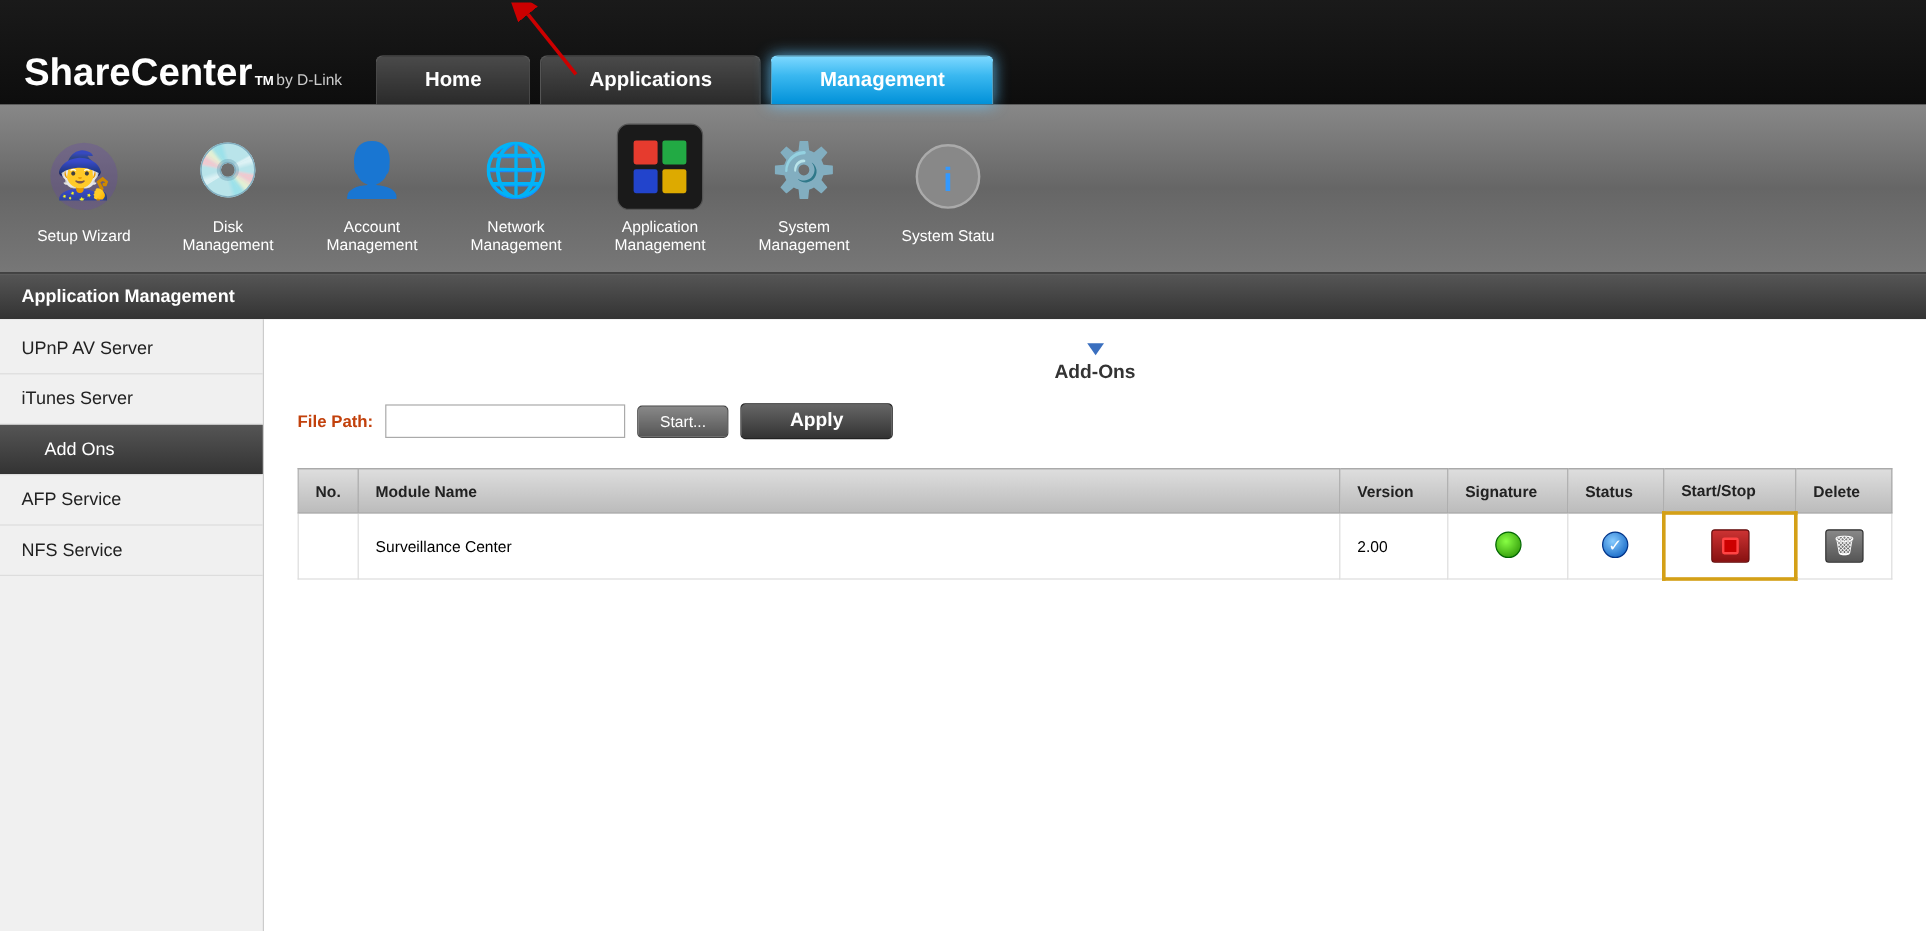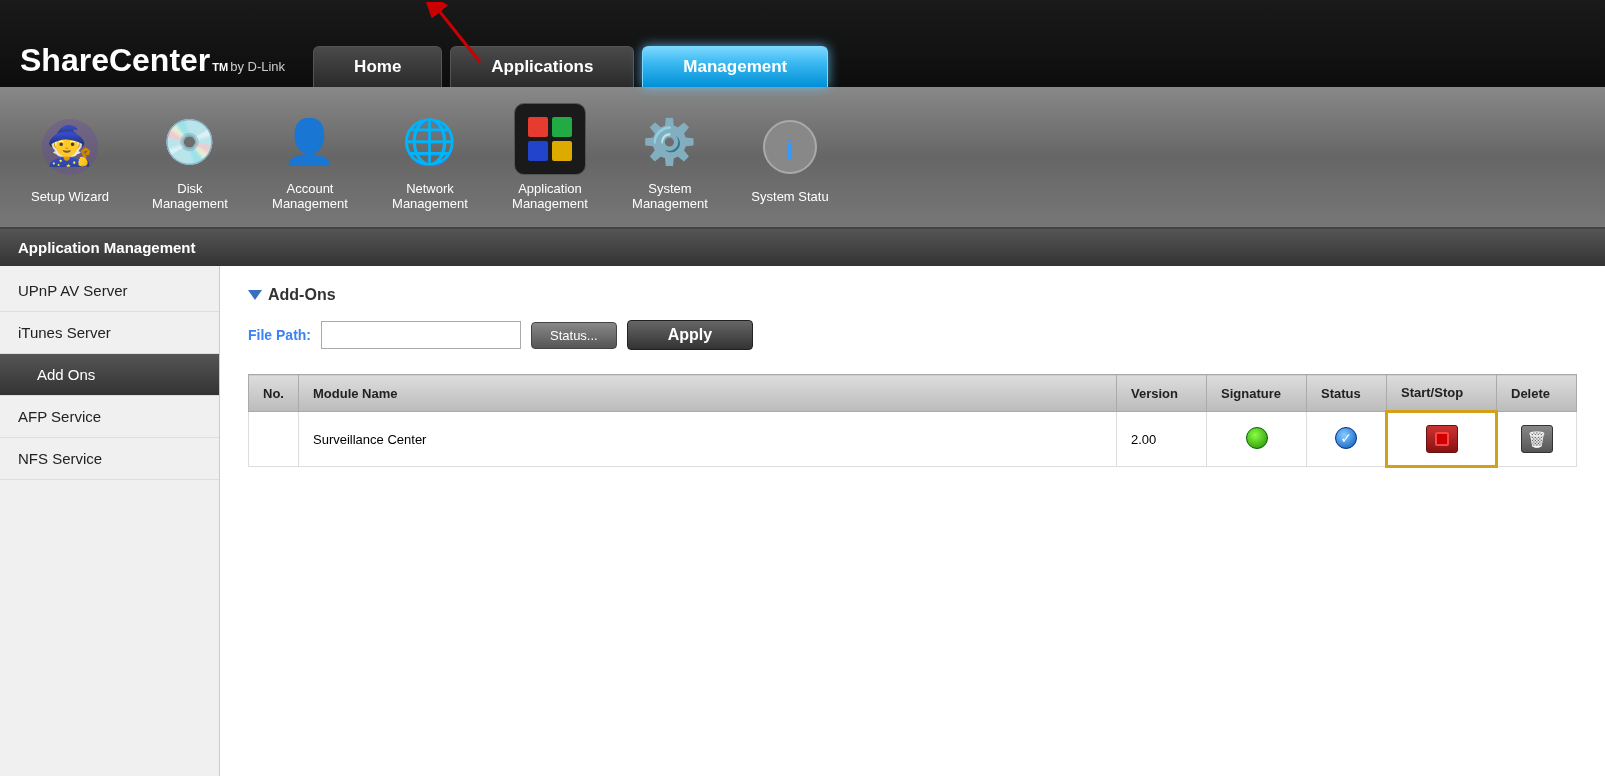"Add-Ons" .addons-header { flex-direction: none -> column }
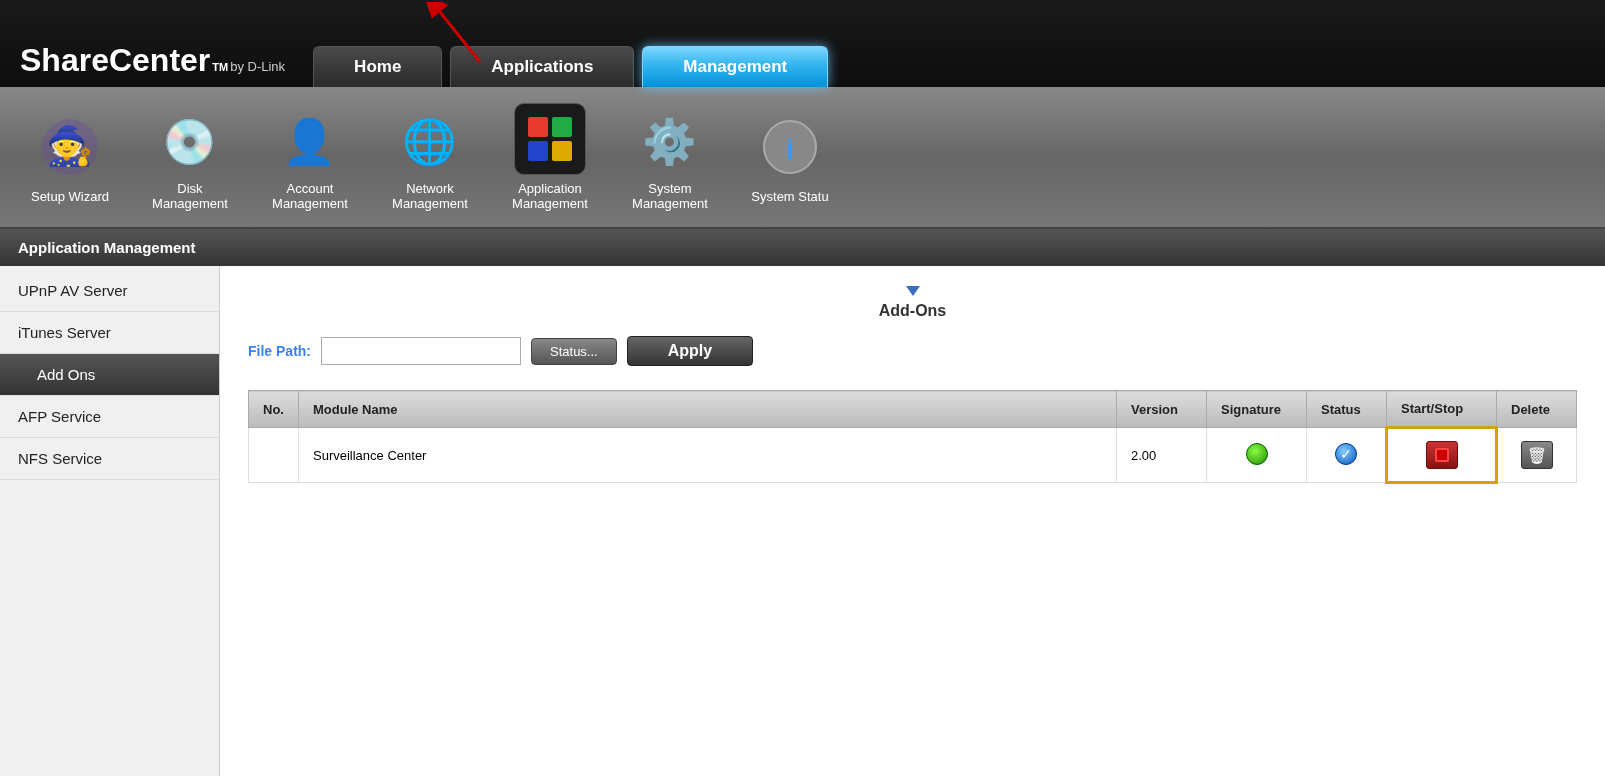"File Path:" .file-path-label { color: #3b82f6 -> #c2410c }
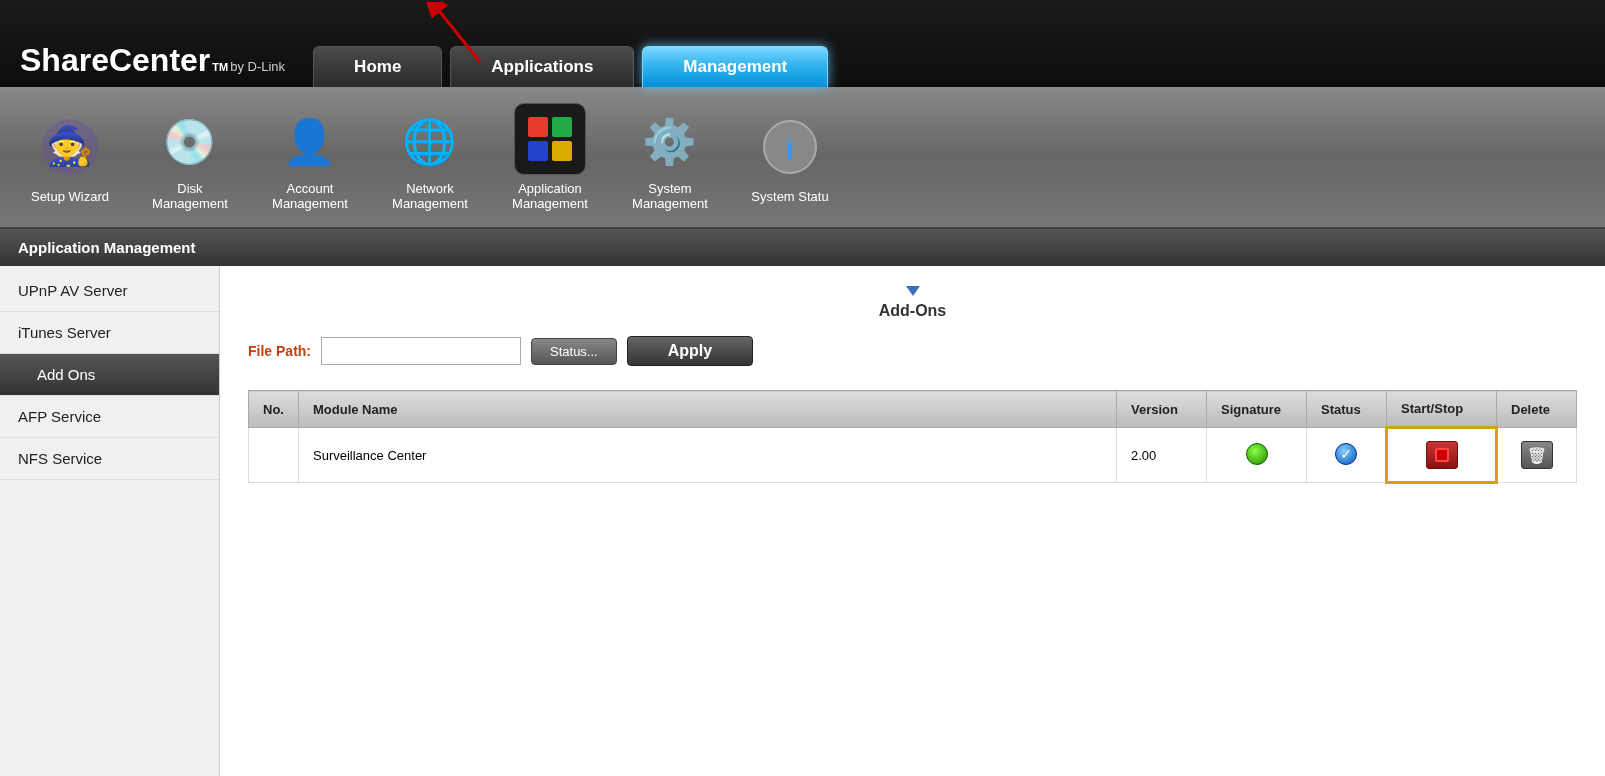"Status..." button.browse-btn { text: Status -> Start }
